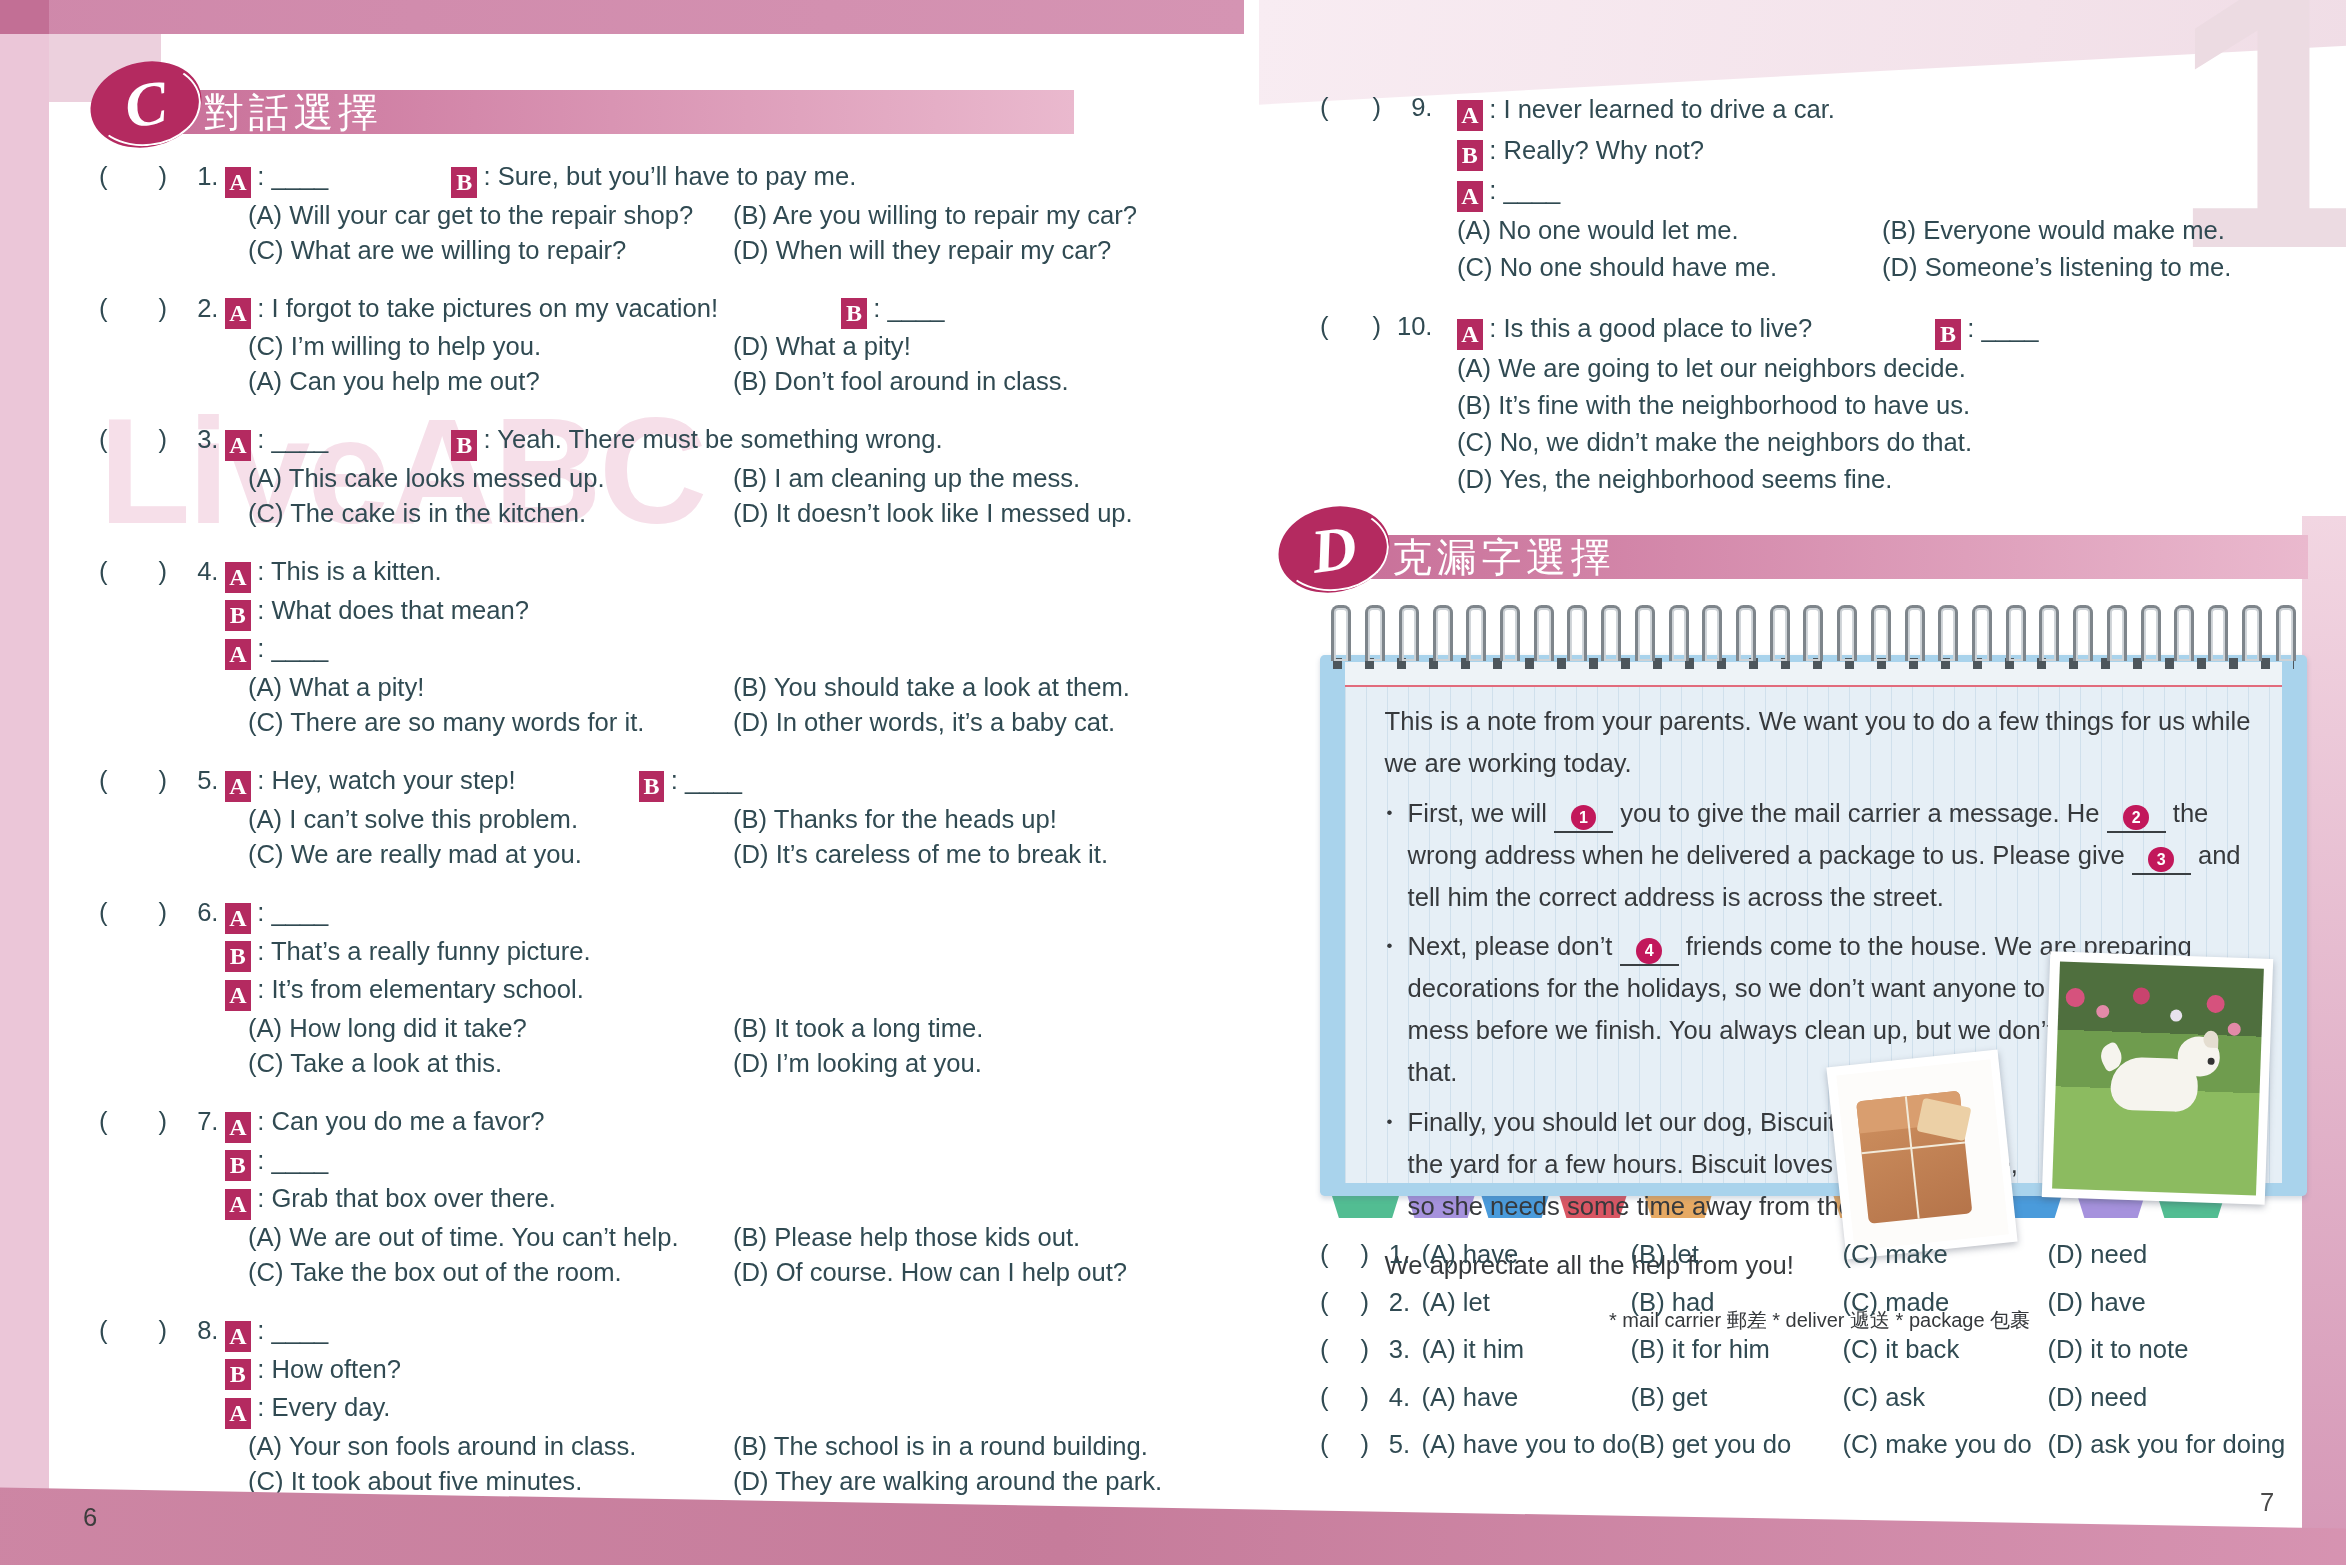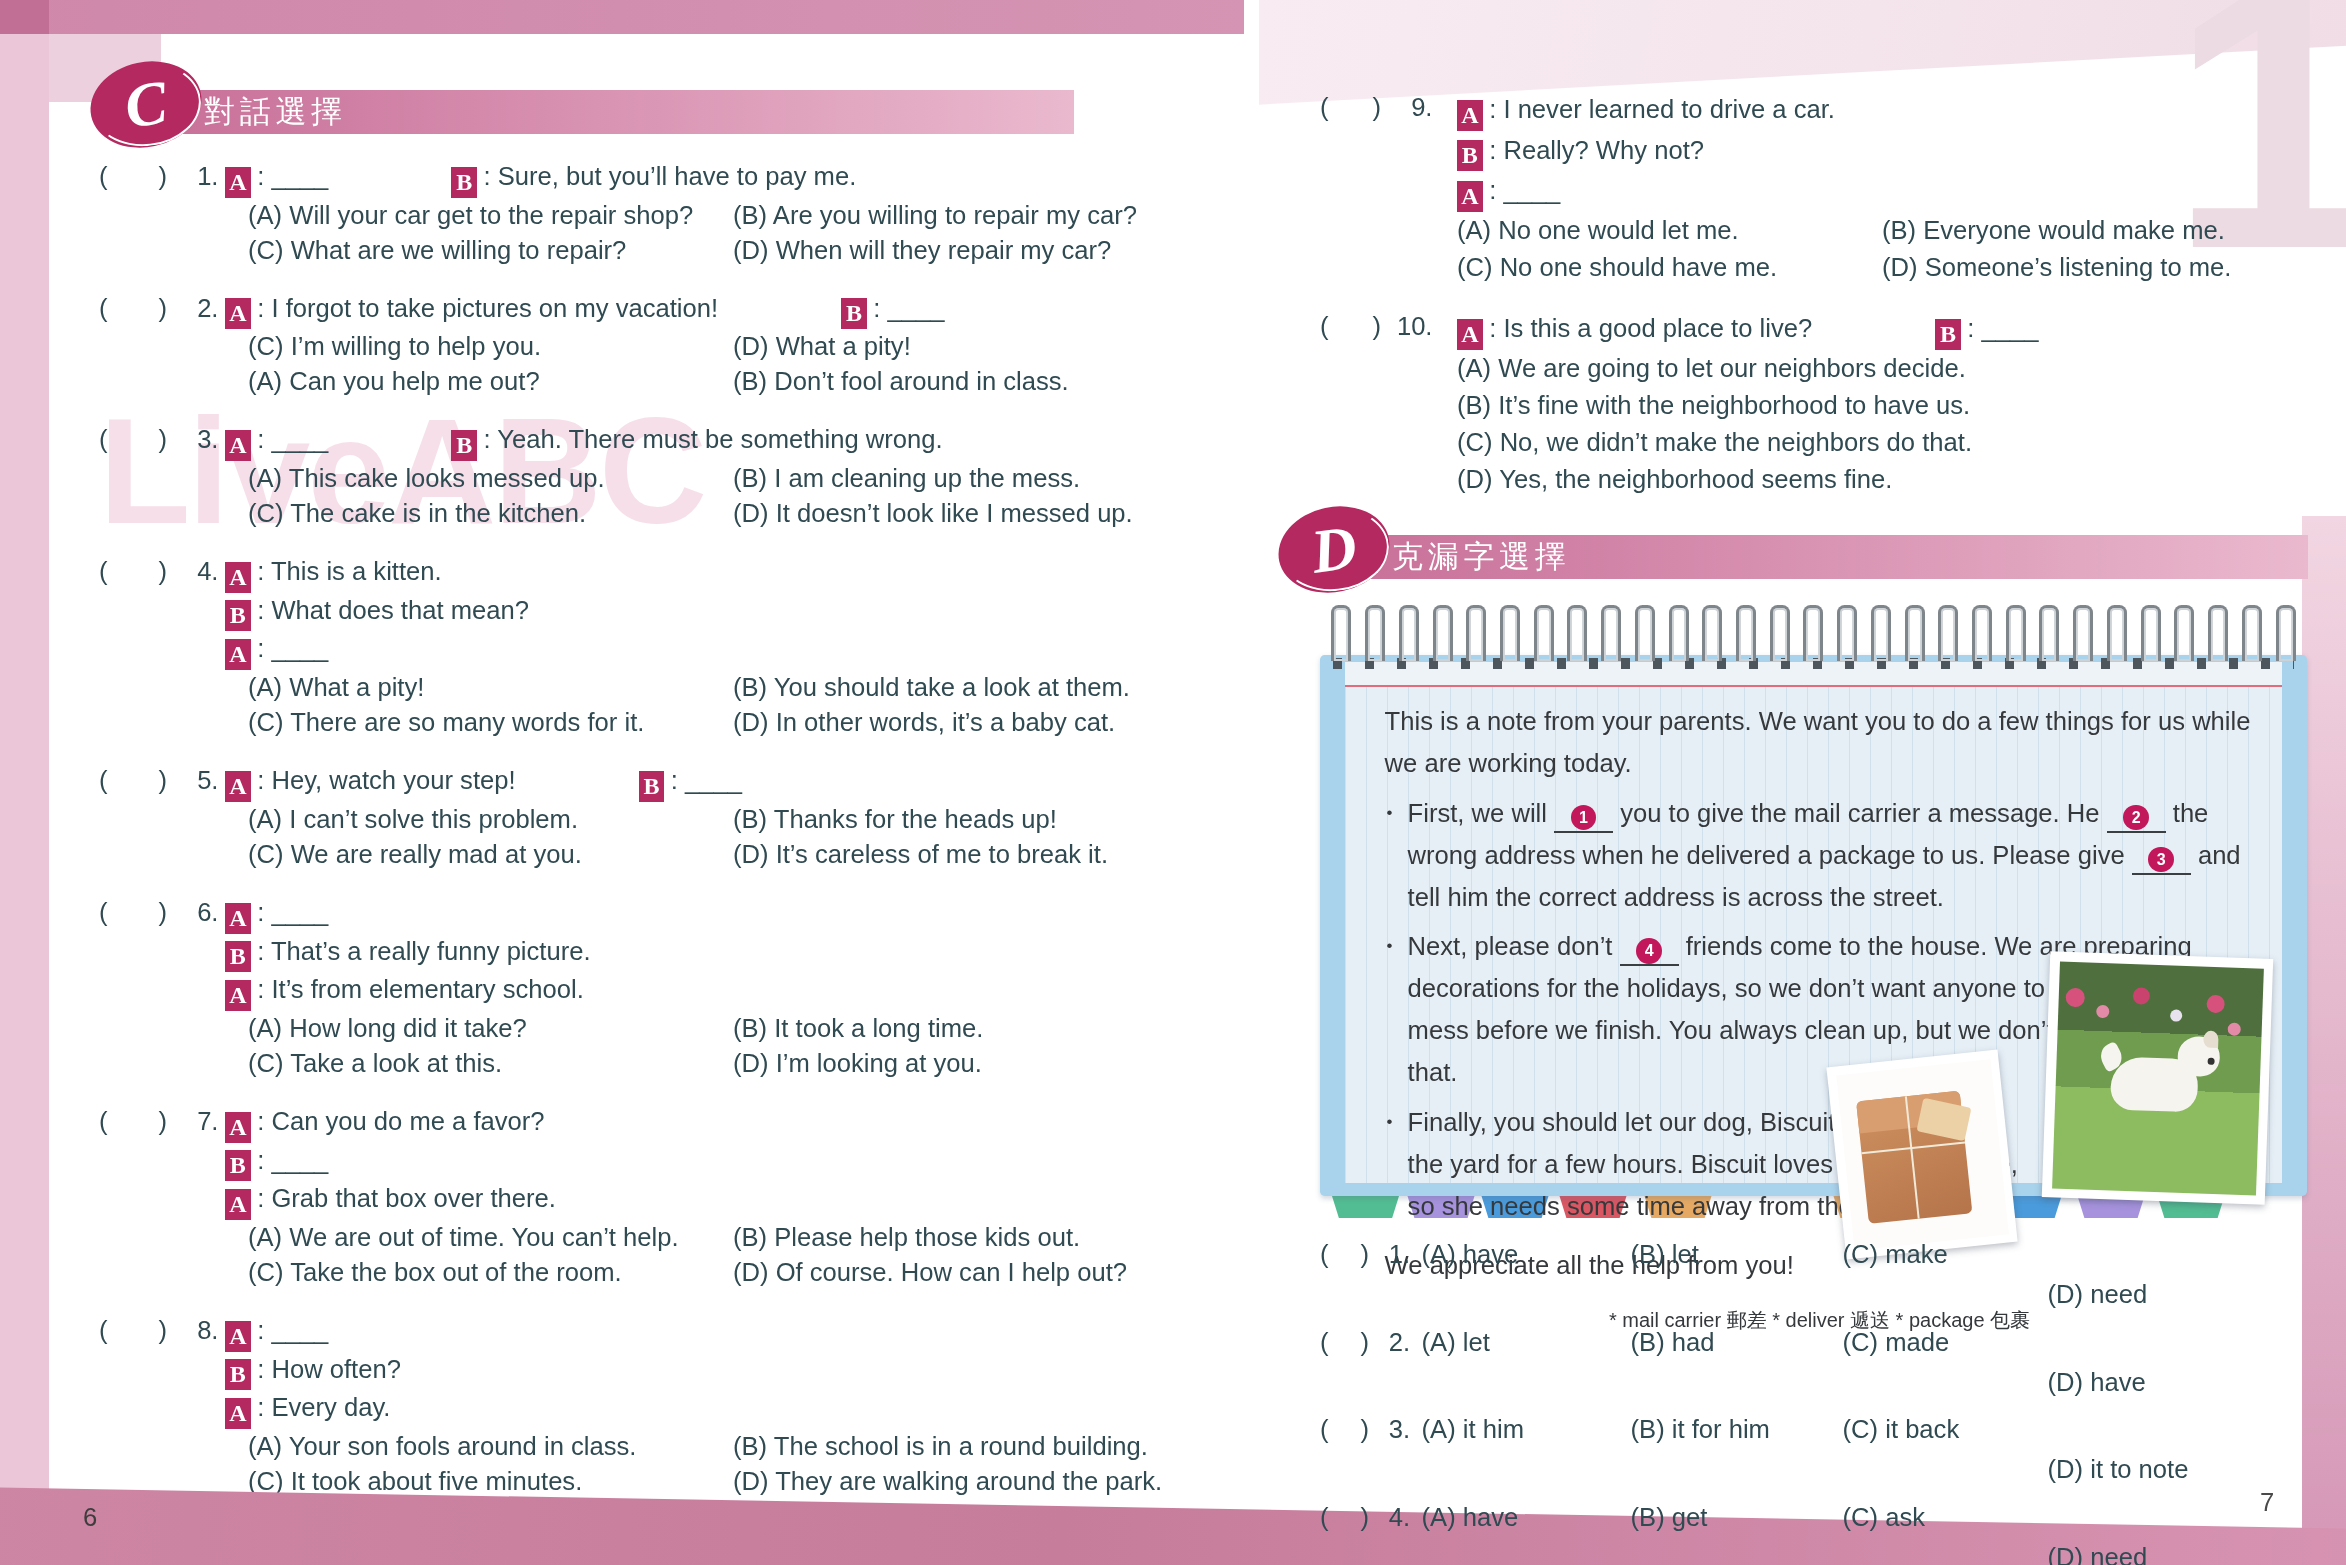"對話選擇" .sec-band .ttl { font-size: 31px -> 40px }
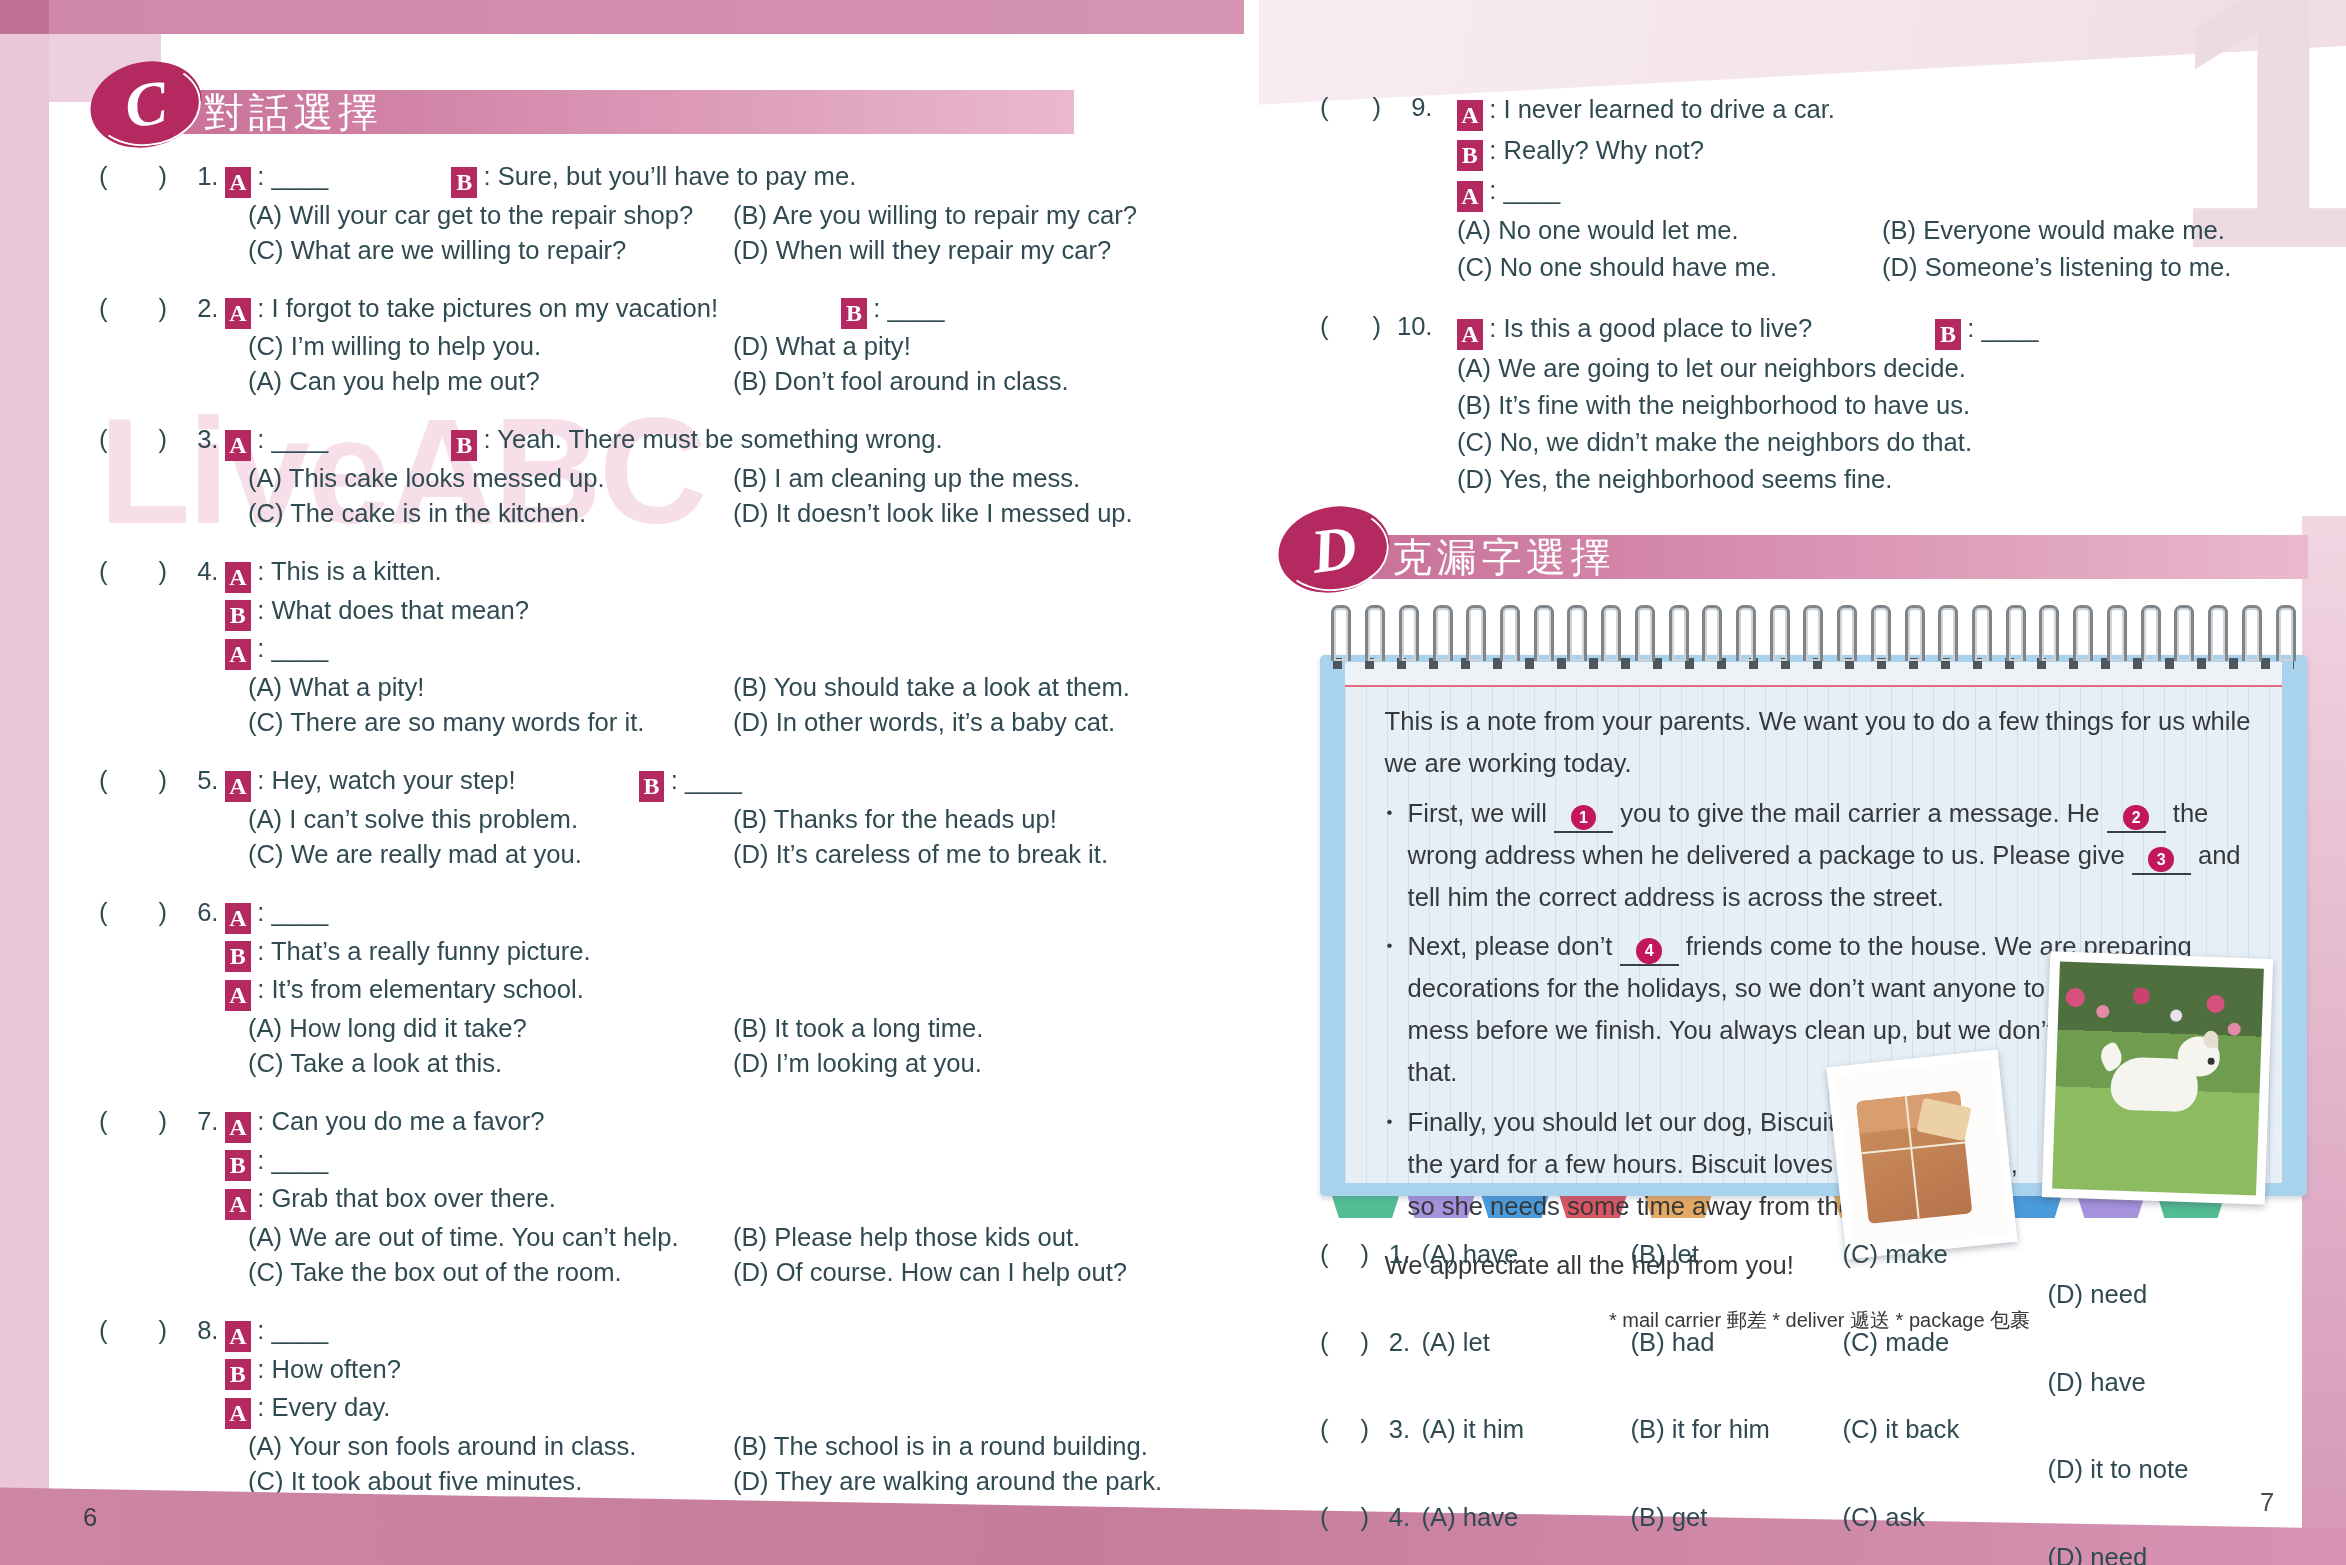"(D) need" .cz .oD { margin-top: 40px -> none }
